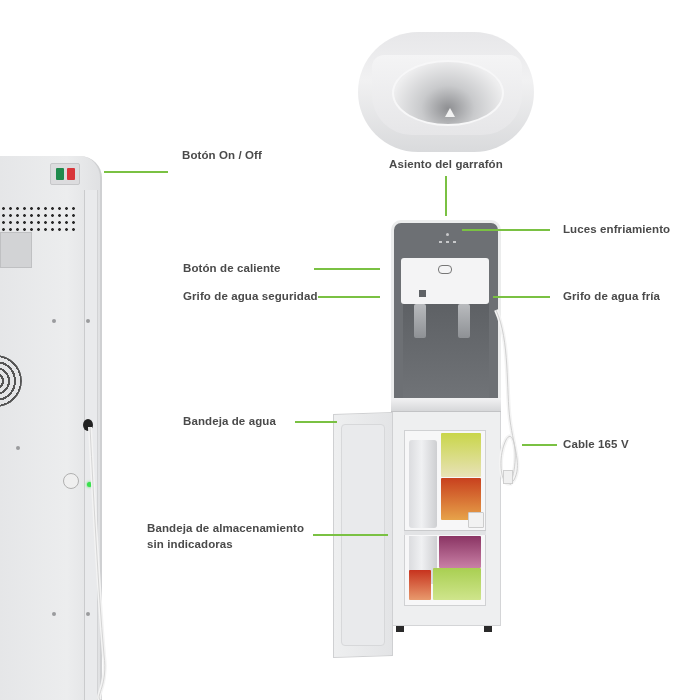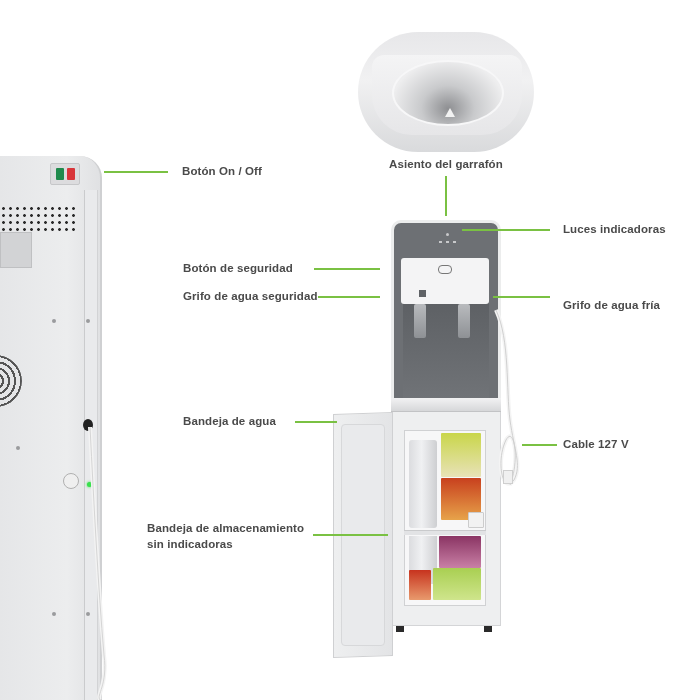"Botón On / Off" div.label { top: 164px -> 148px }
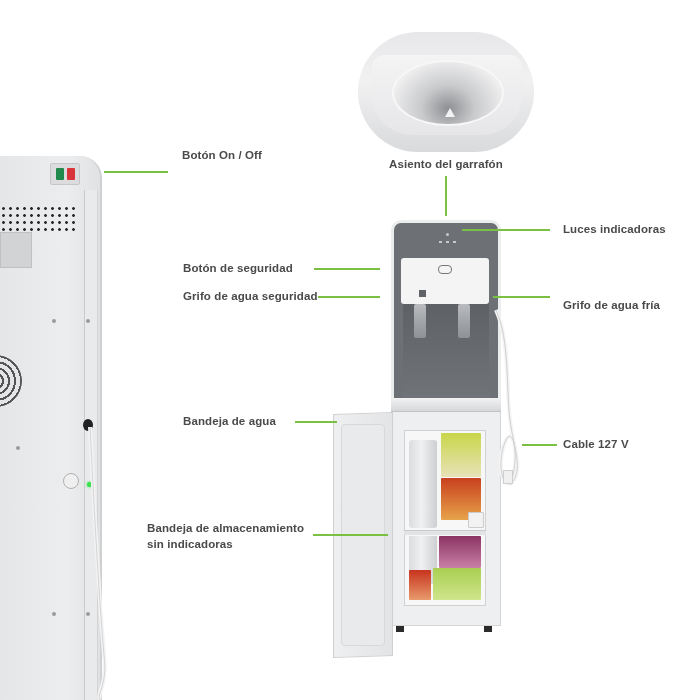"Luces indicadoras" div.label { text: indicadoras -> enfriamiento }
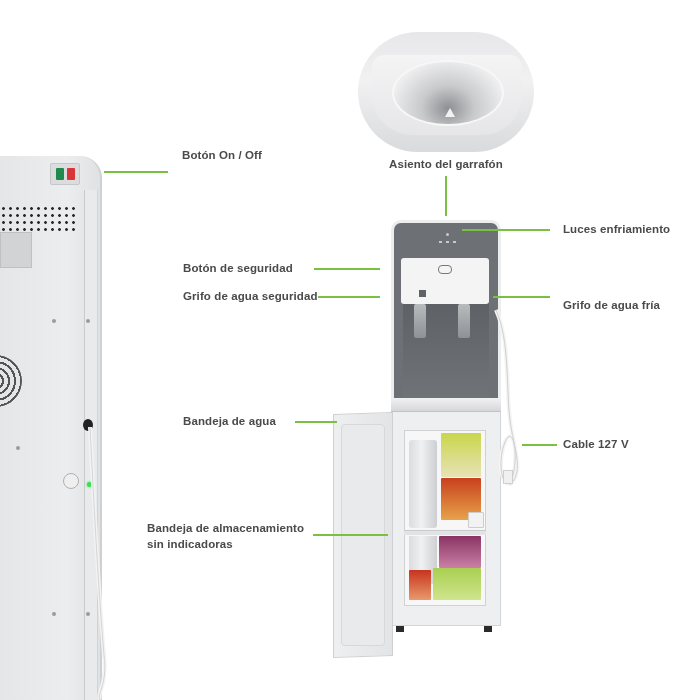"Botón de seguridad" div.label { text: seguridad -> caliente }
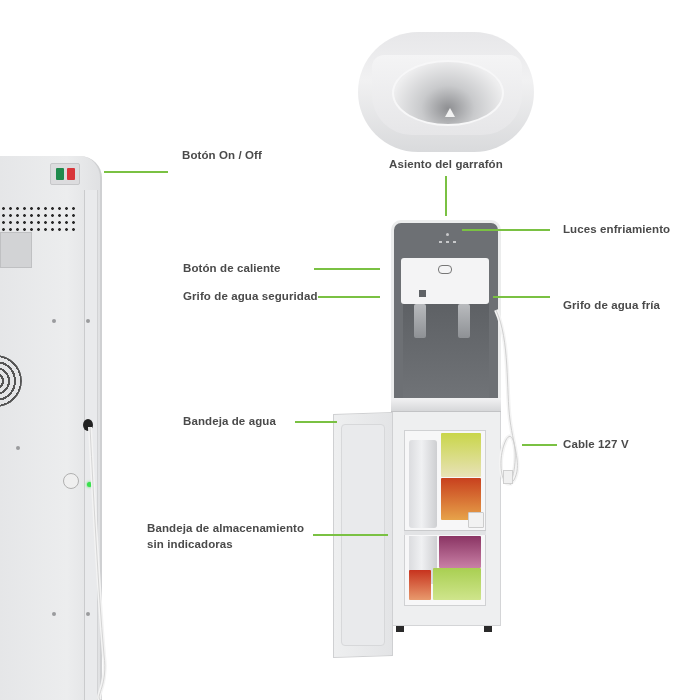"Grifo de agua fría" div.label { top: 298px -> 289px }
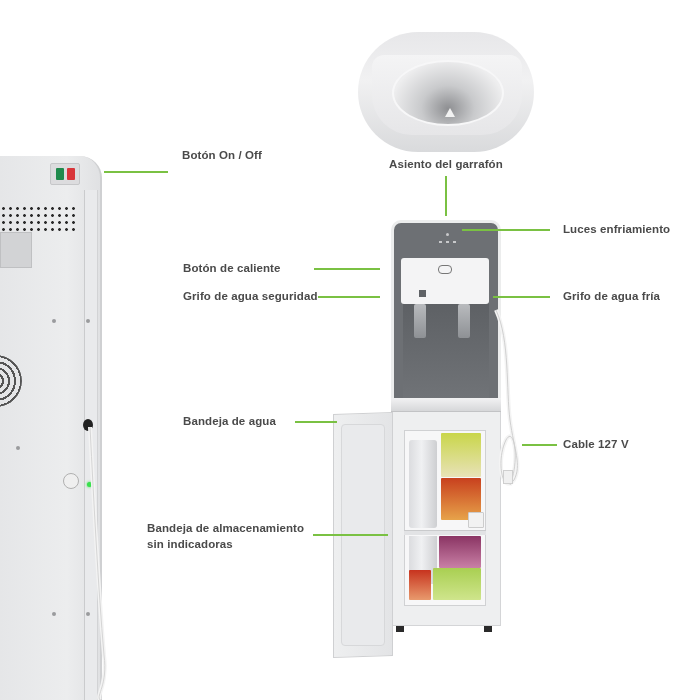"Cable 127 V" div.label { text: 127 -> 165 }
